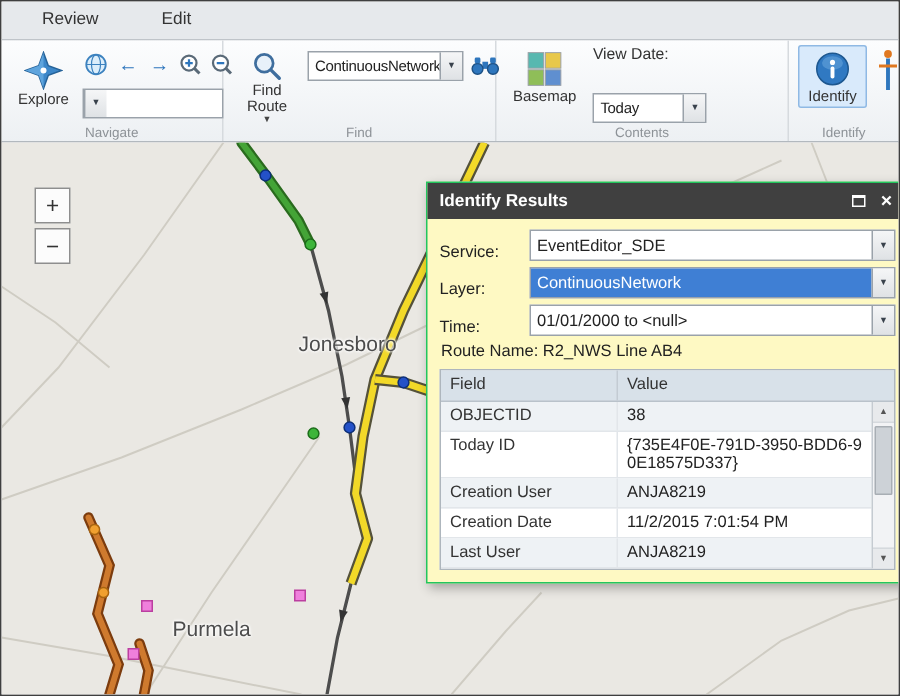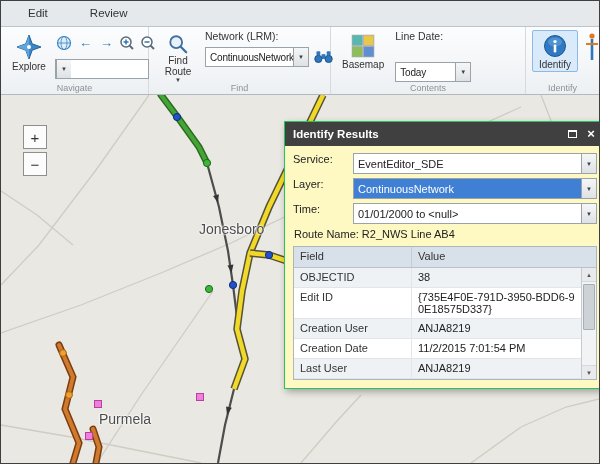"Edit" div.tab { order: before "Review" -> after "Review" }
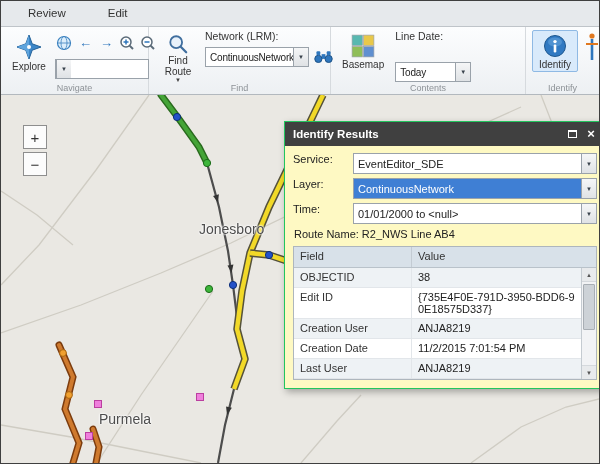"Network (LRM):" div.fieldlabel { html: <div>Network (LRM):</div> -> none }
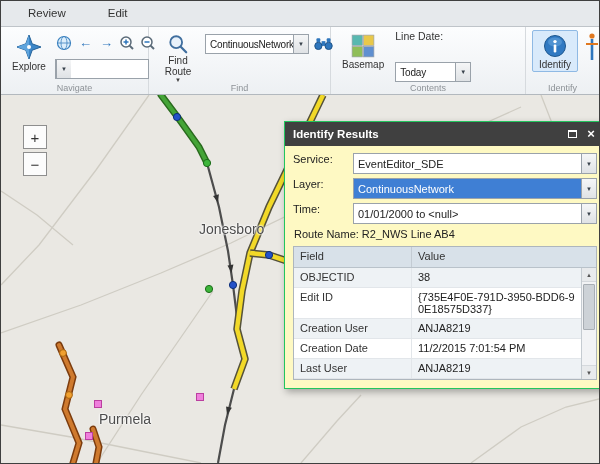"Line Date:" div.fieldlabel { text: Line -> View }
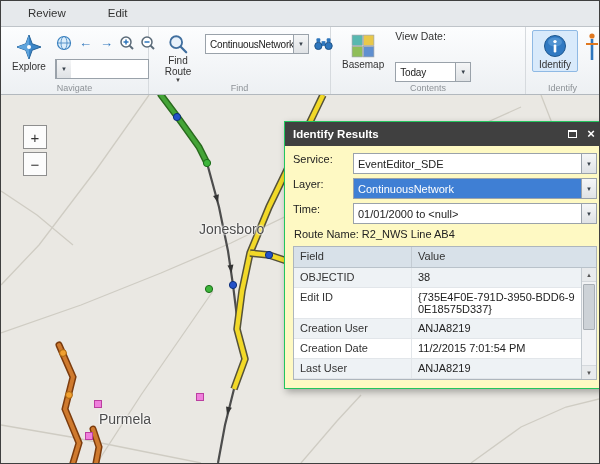"Service:" .prow { align-items: flex-start -> flex-end }
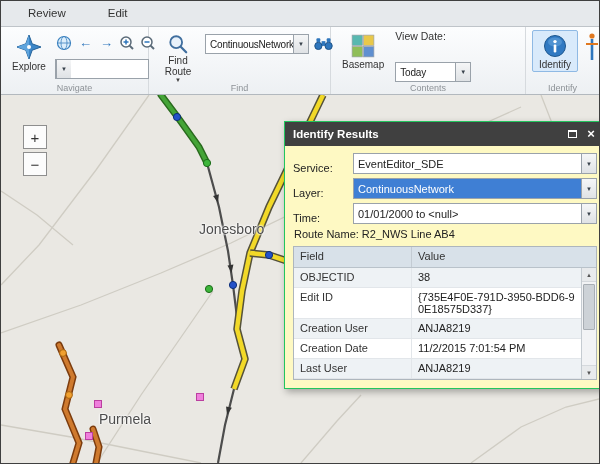"Edit ID" div.td-f { text: Edit -> Today }
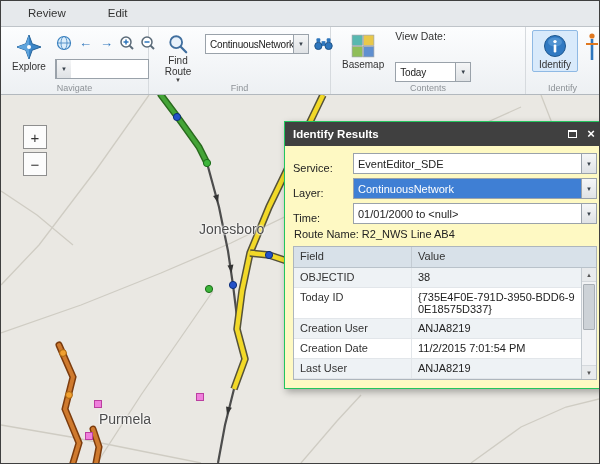"Purmela" div.placelabel { left: 98px -> 114px }
